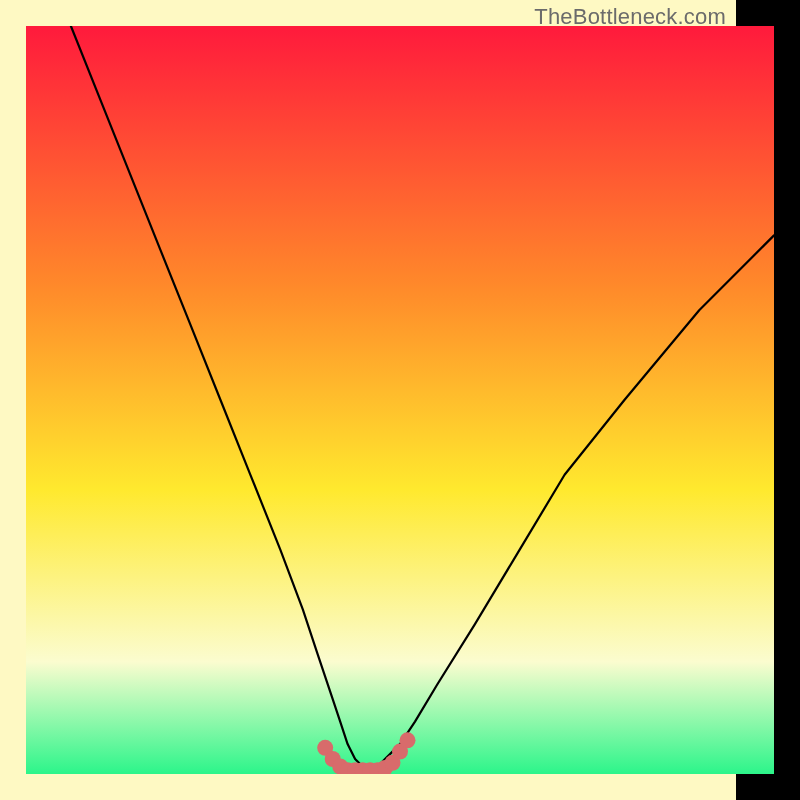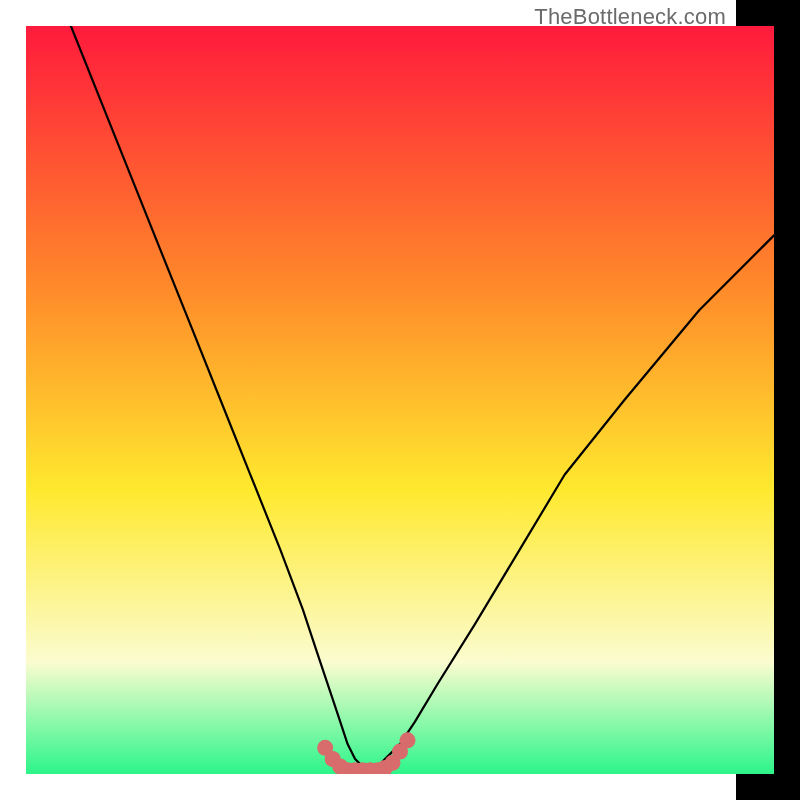"TheBottleneck.com" .frame { background: #ffffff -> #fef9c3 }
